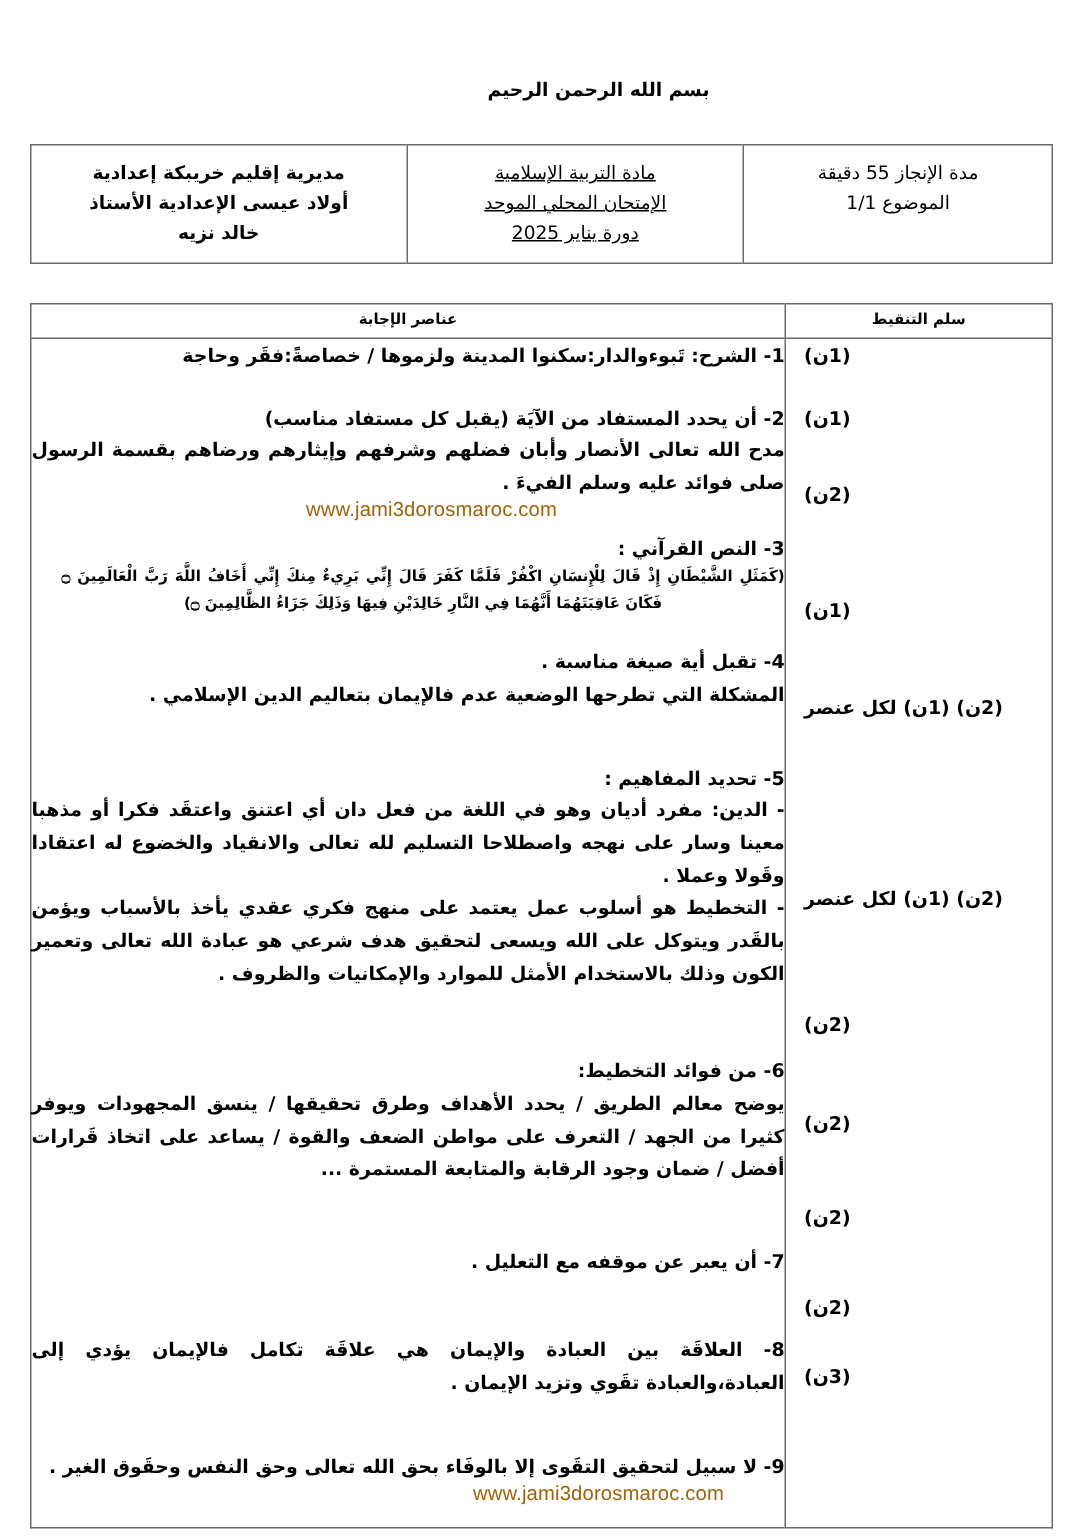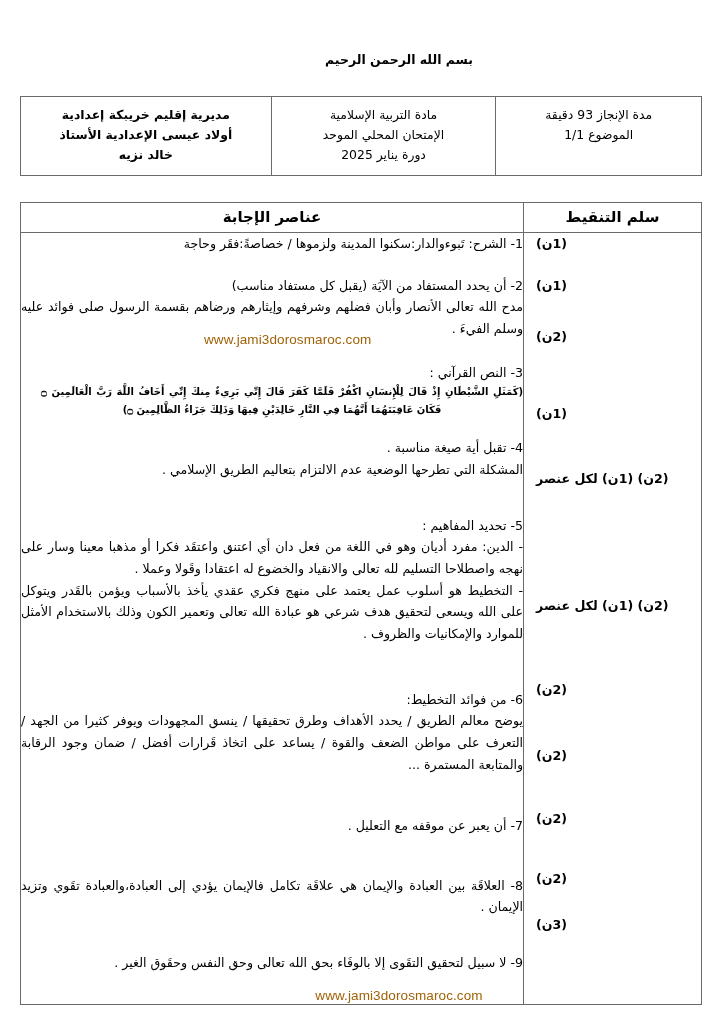"مادة التربية الإسلامية" .header-table .col-mid { text-decoration: none -> underline }
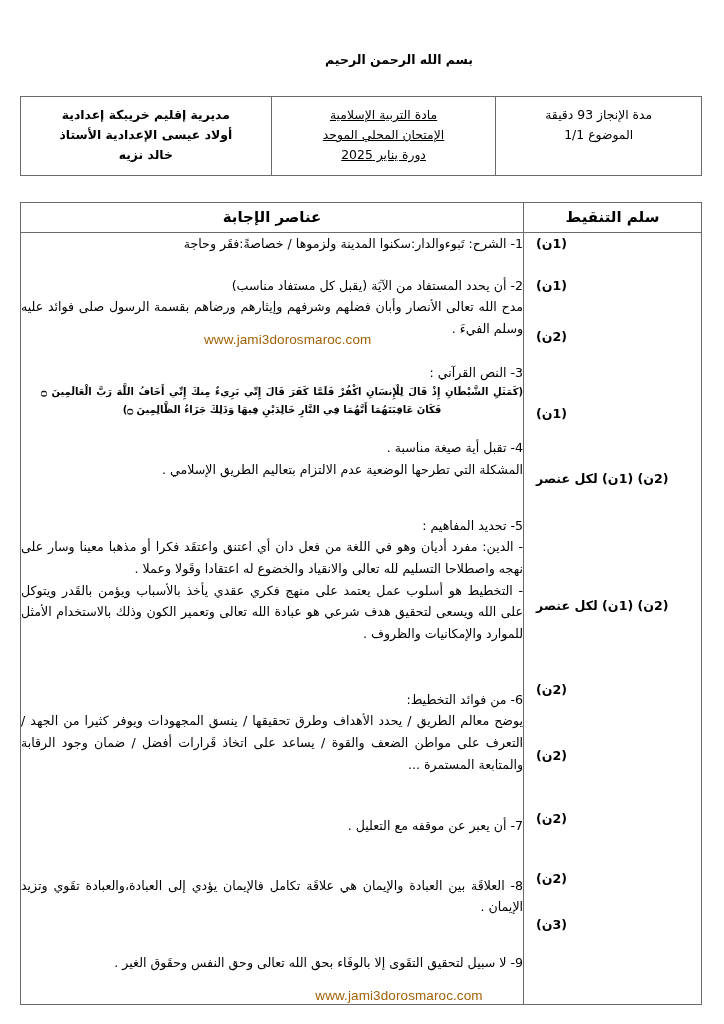"مدة الإنجاز 93 دقيقة" span.line { text: 93 -> 55 }
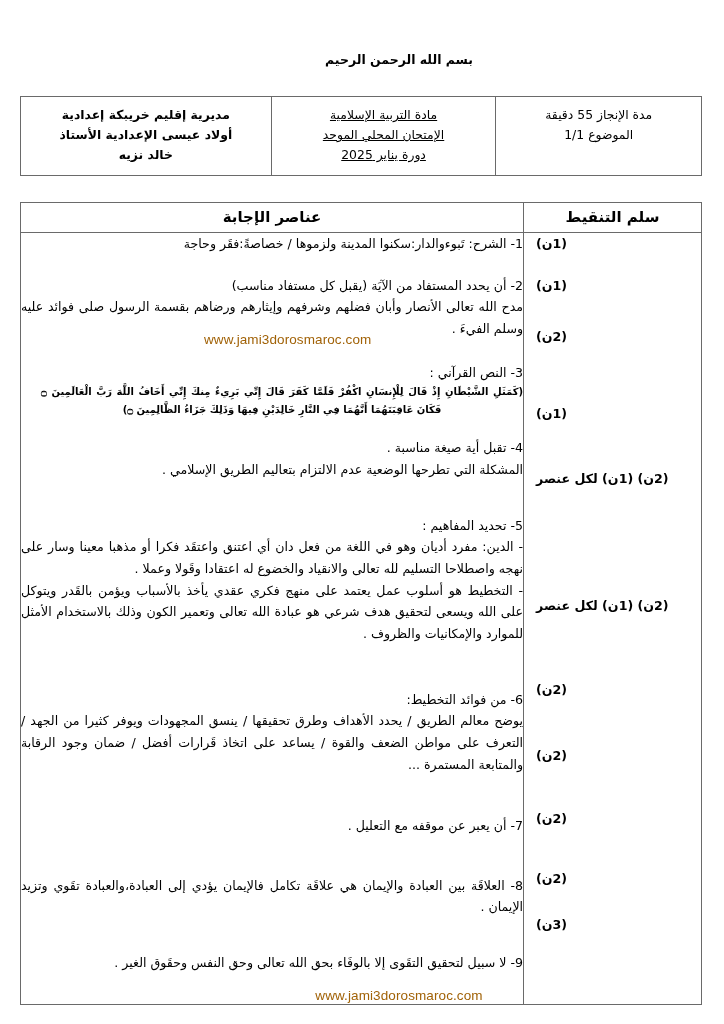"عناصر الإجابة" .answers-table thead th { font-size: 15px -> 10px }
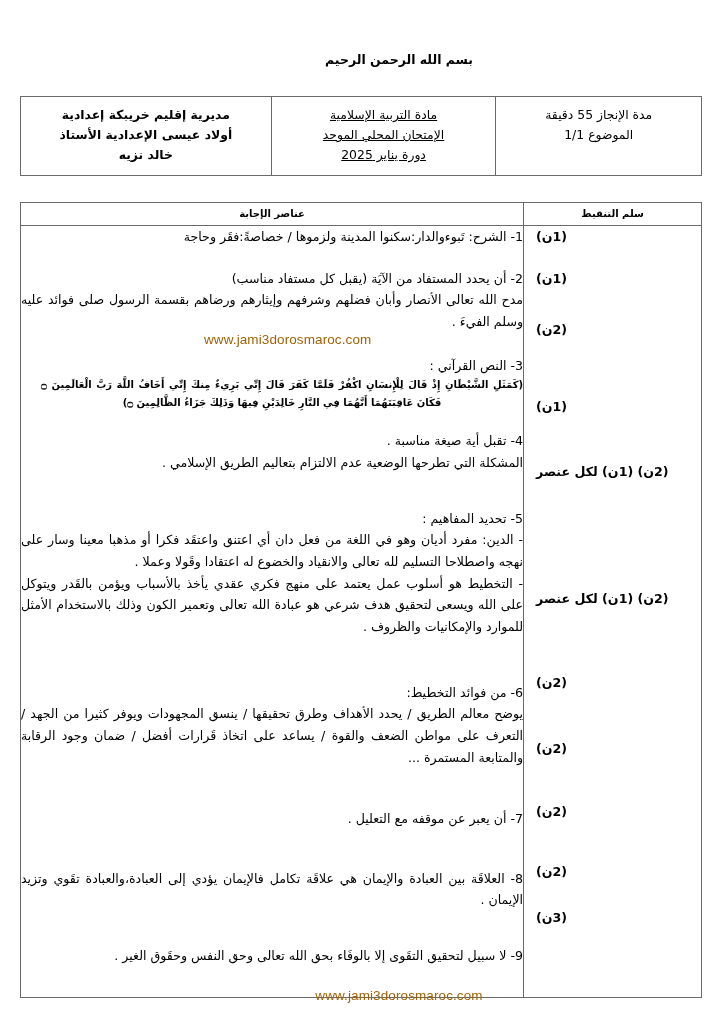"1- الشرح: تَبوءوالدار:سكنوا المدينة" .item-body { font-weight: normal -> bold }
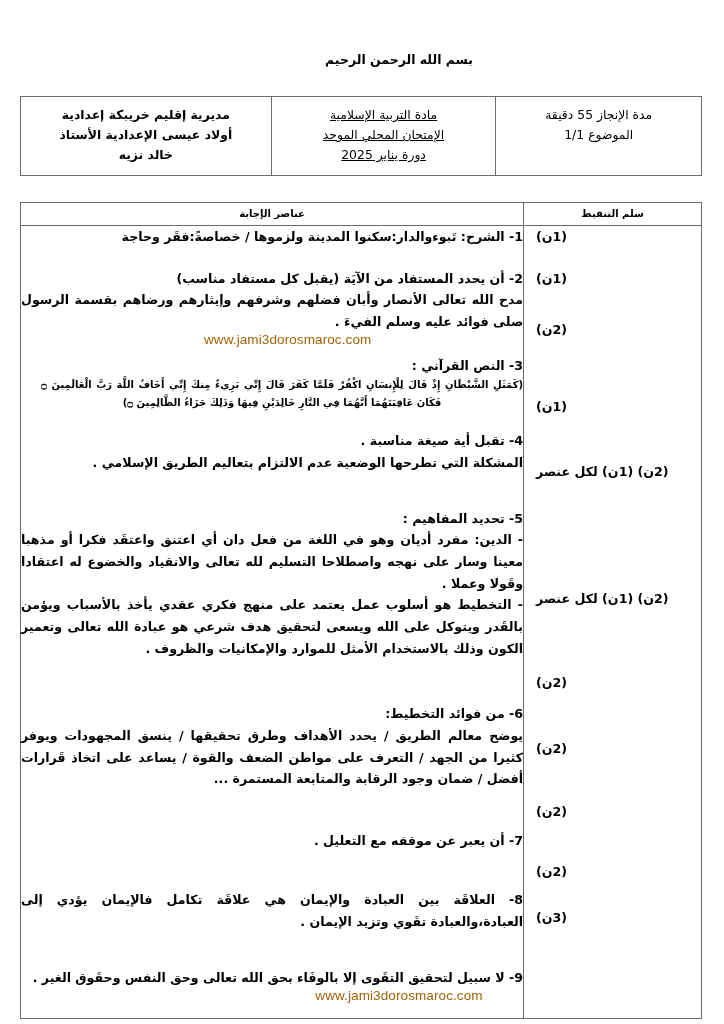"المشكلة التي تطرحها الوضعية عدم" span.item-body { text: الالتزام بتعاليم الطريق -> فالإيمان بتعاليم الدين }
